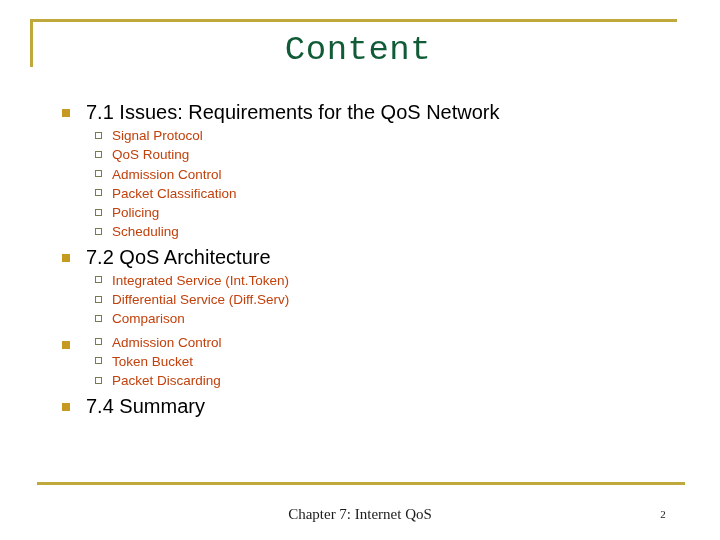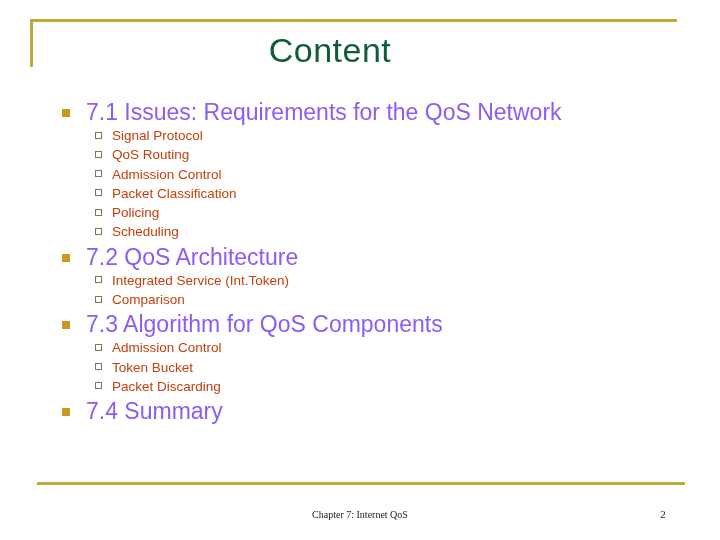"Content" .slide-title { font-family: Liberation Sans, sans-serif -> Liberation Mono, monospace; padding-left: none -> 28px }
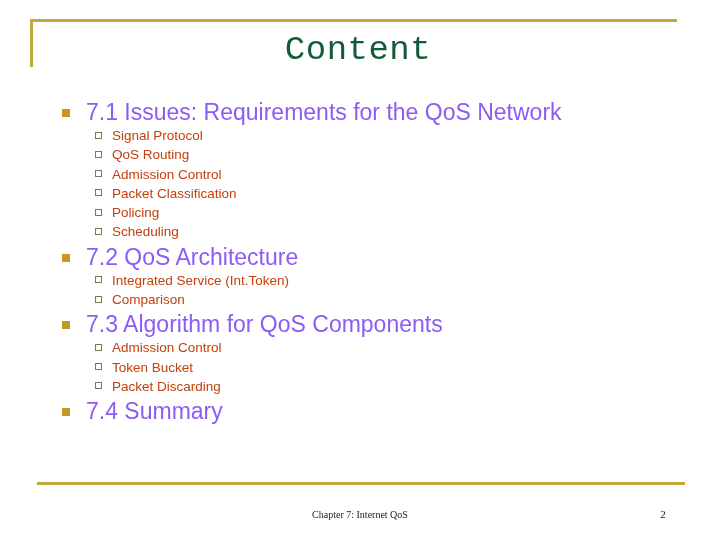"7.1 Issues: Requirements for the" .lvl1 { color: #8b5cf6 -> #000000; font-size: 23px -> 20px }
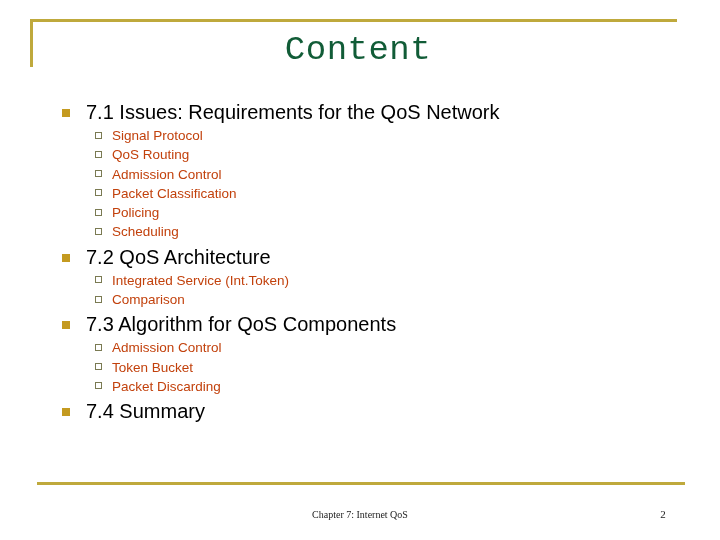"Differential Service (Diff.Serv)" div.lvl2 { html: none -> <div> <span></span> <span>Differential Service (Diff.Serv)</span> </div> }
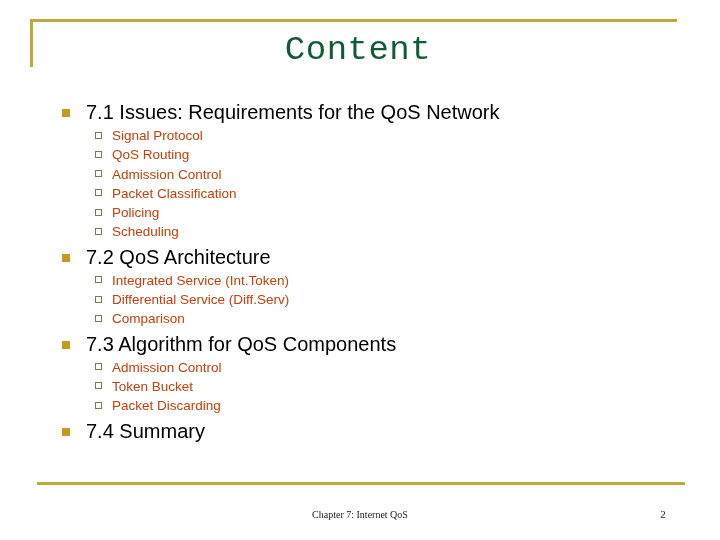"7.3 Algorithm for QoS Components" span { html: <span>7.3 Algorithm for QoS Components</span> -> none }
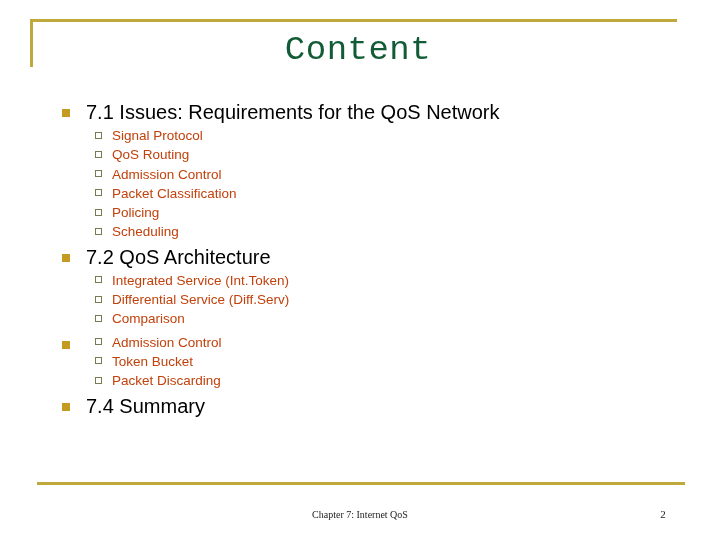"Chapter 7: Internet QoS" .footer-center { font-size: 10px -> 15px }
